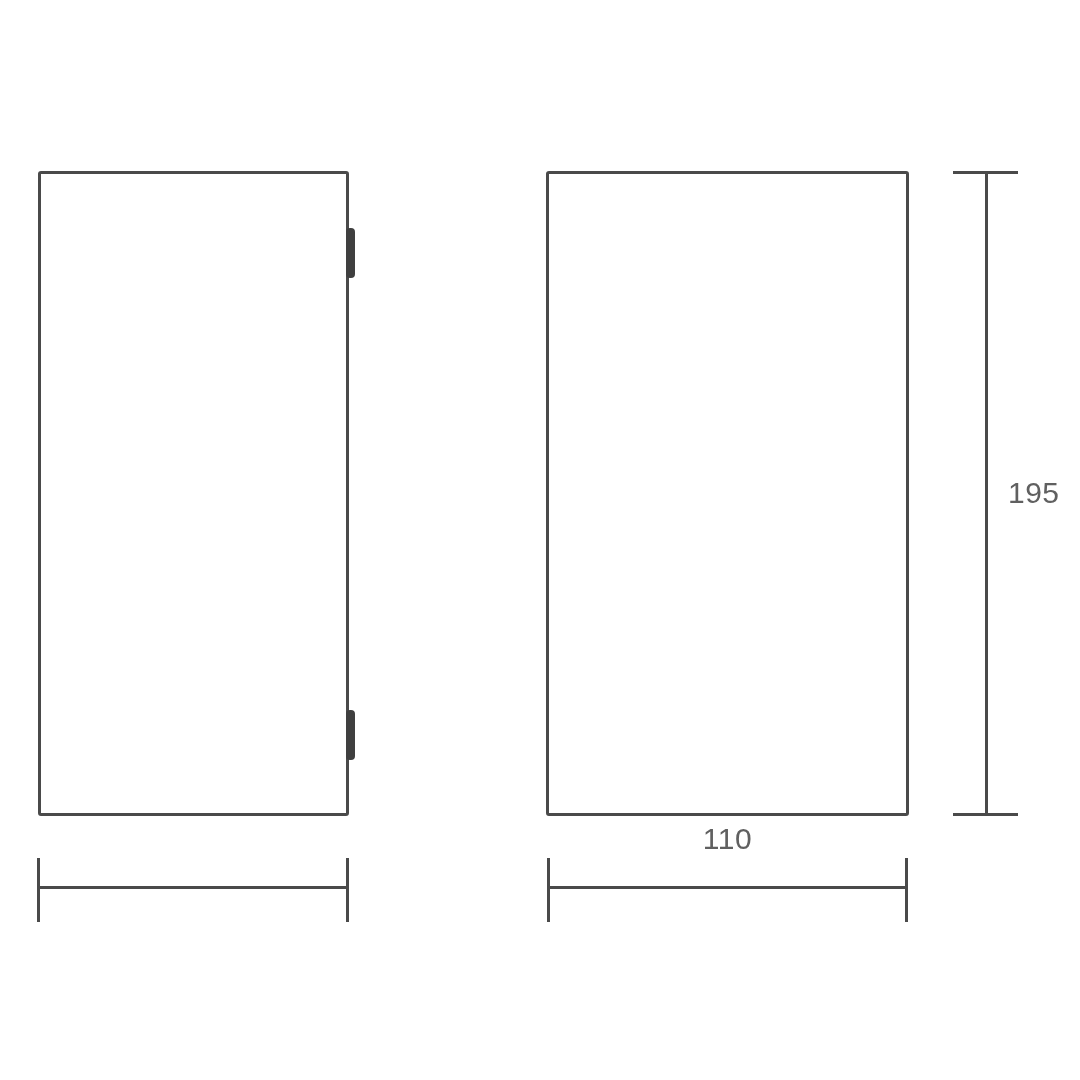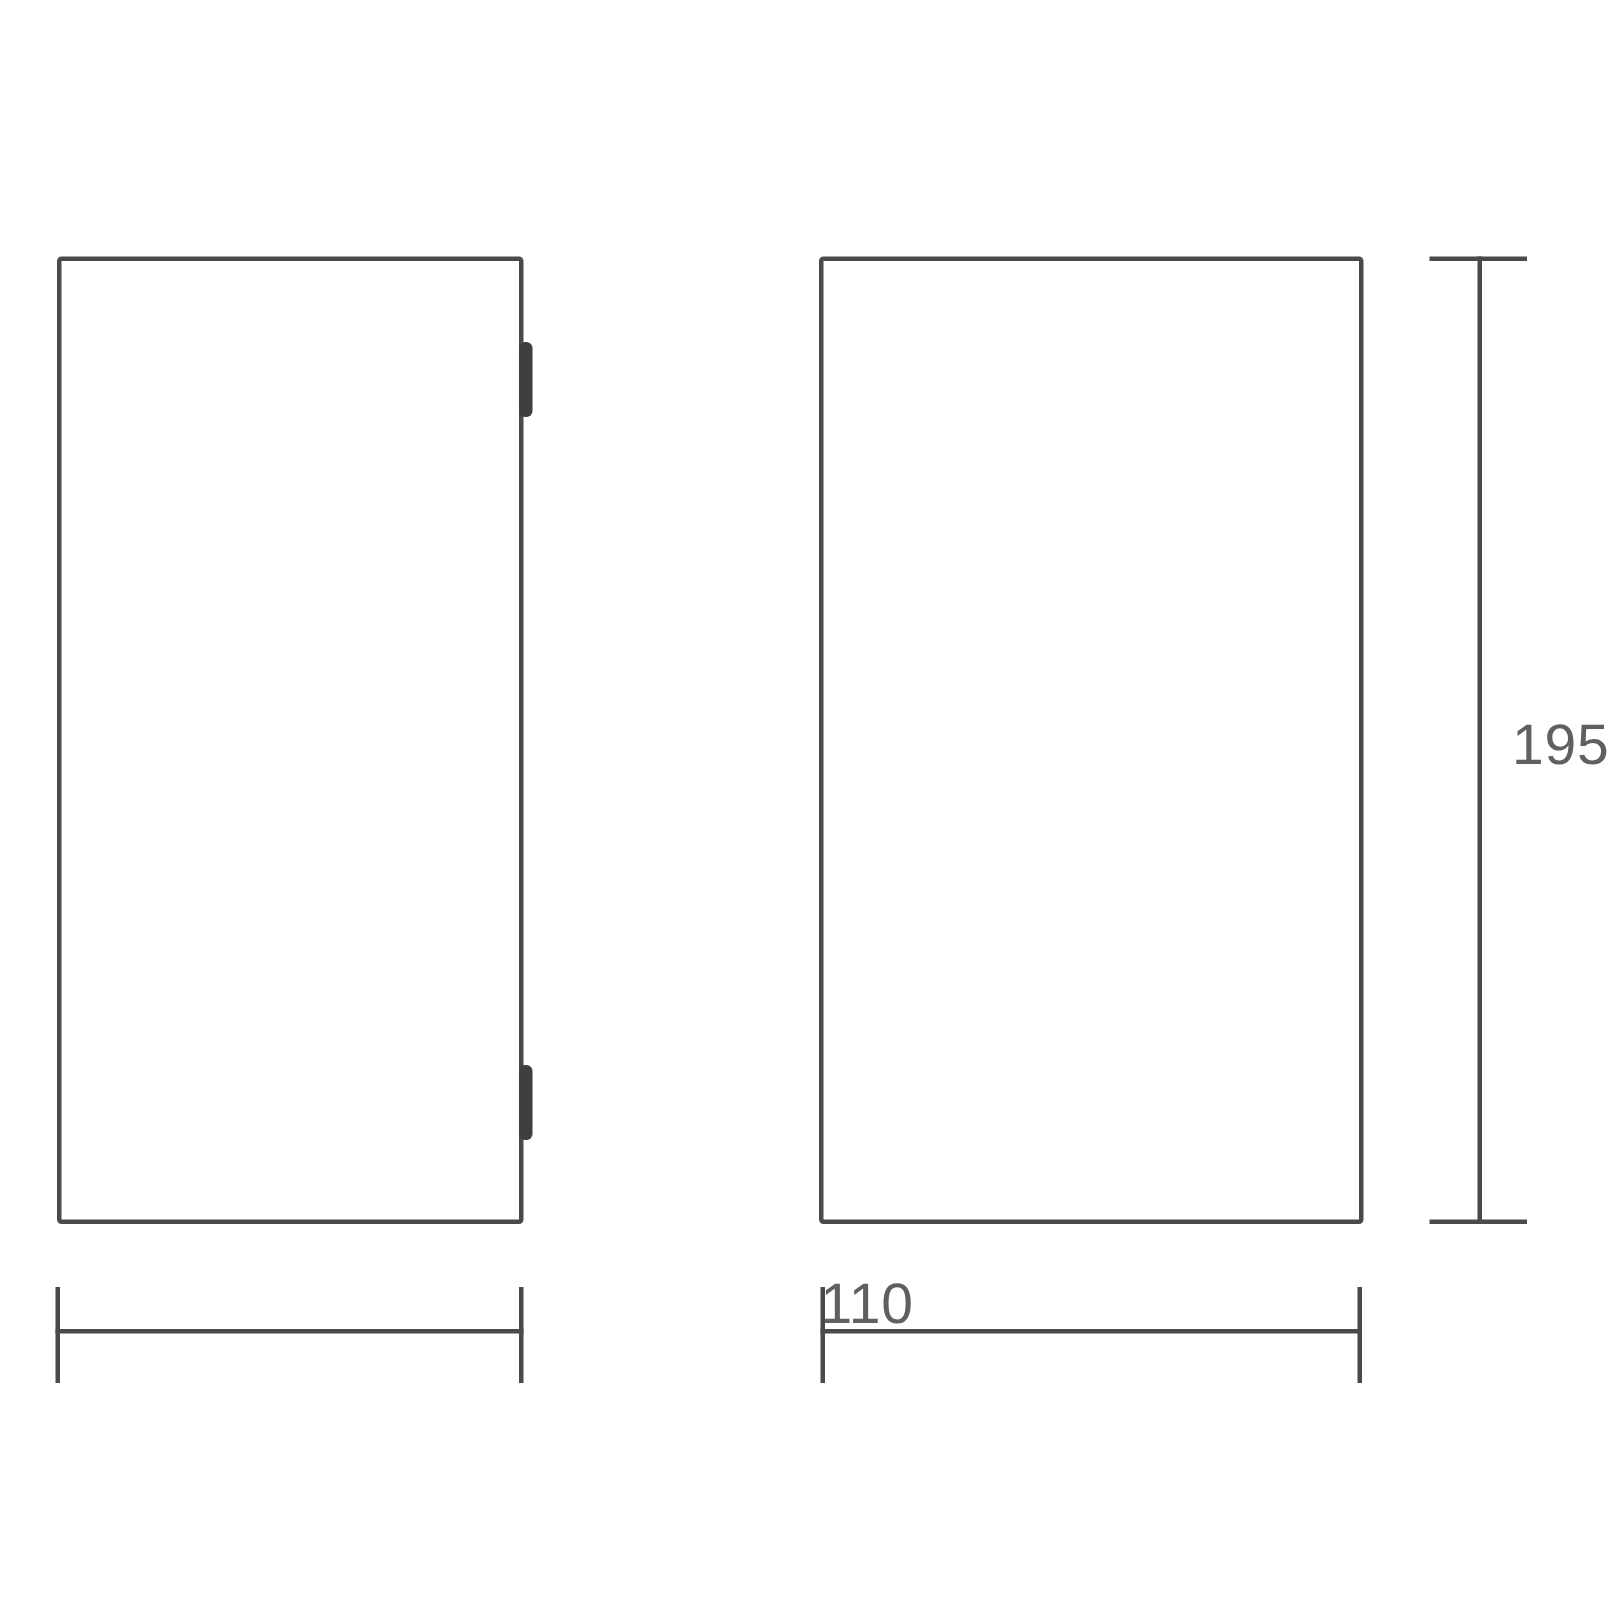"195" .dim-label { font-size: 38px -> 30px }
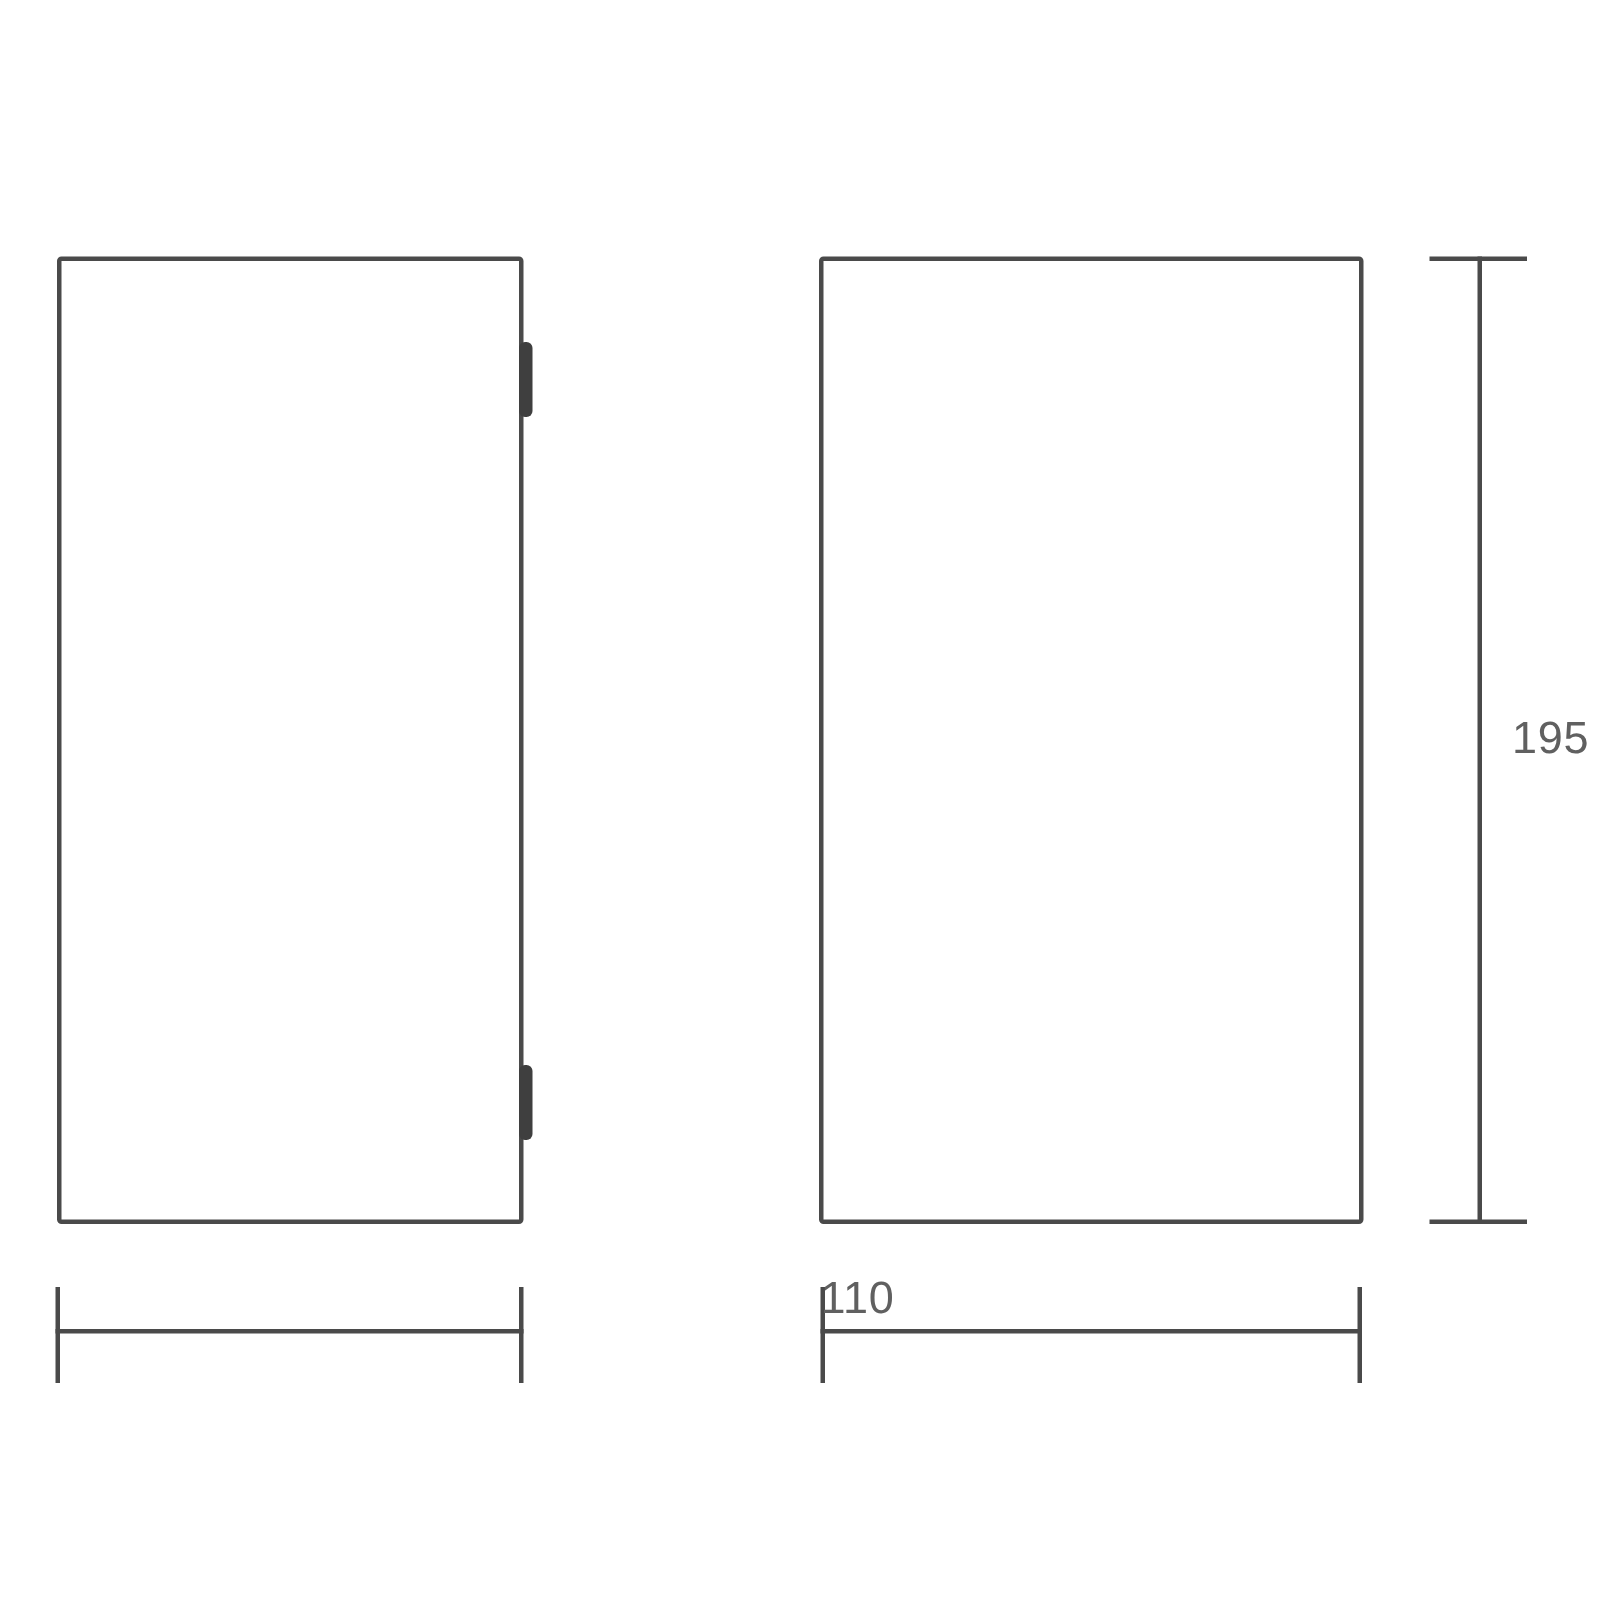"110" .label-110 { text-align: left -> center; top: 851px -> 824px }
